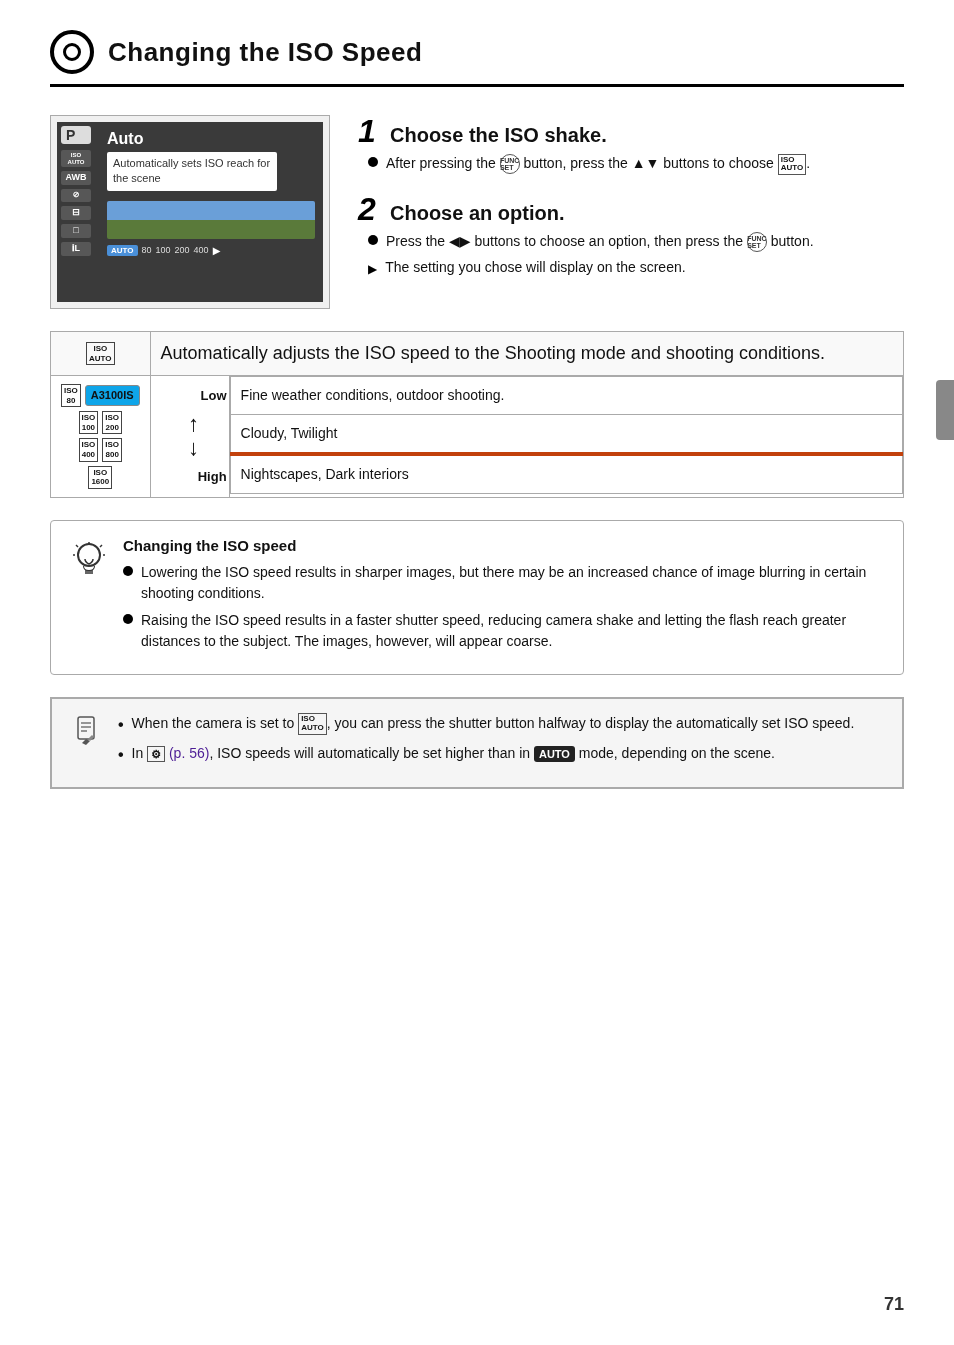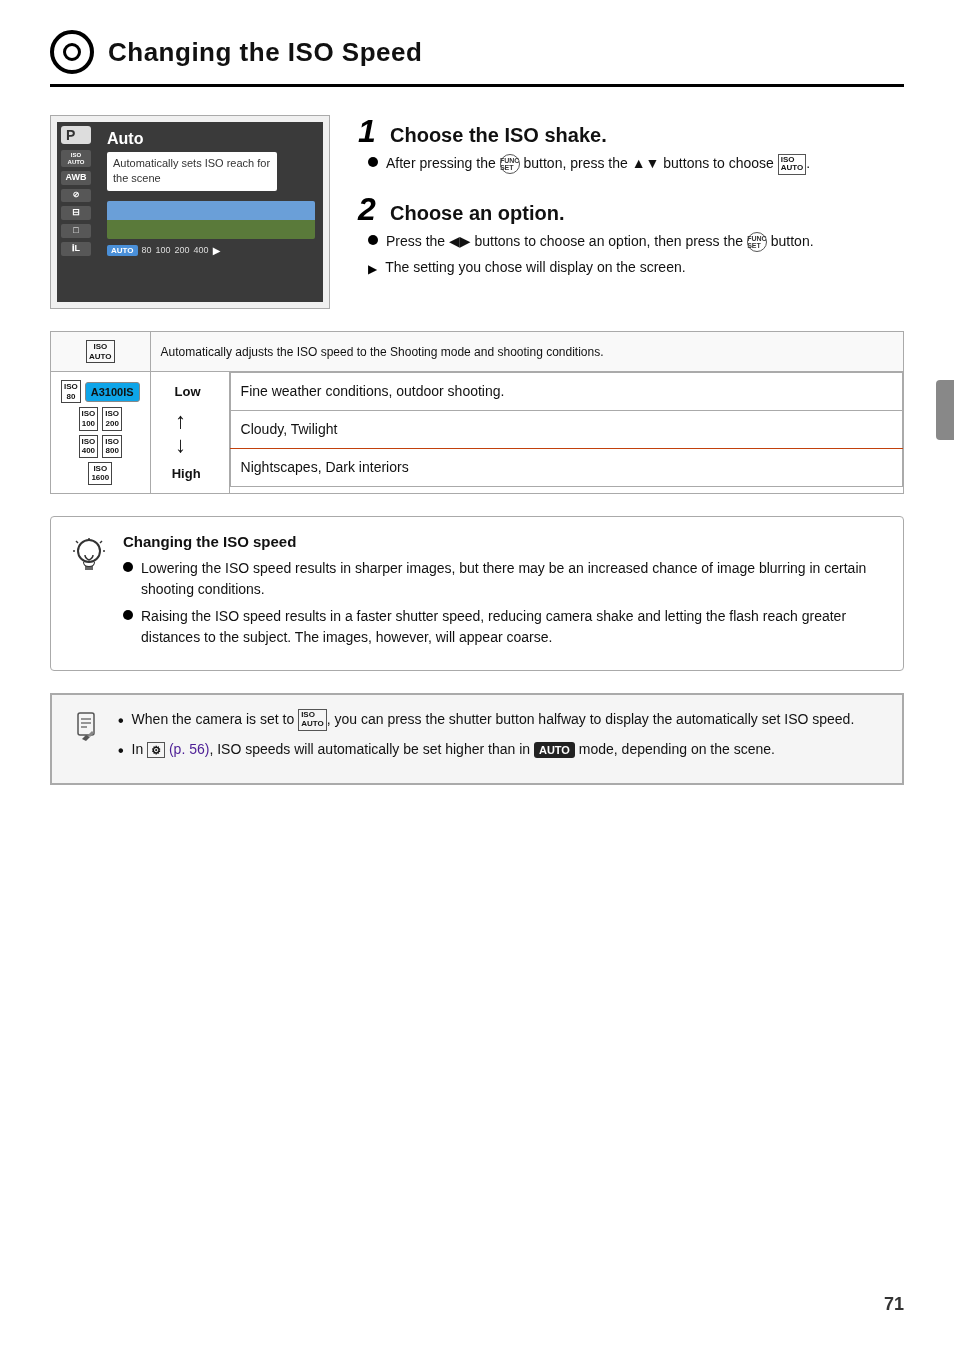"Automatically adjusts the ISO speed" td { font-size: 12px -> 18px }
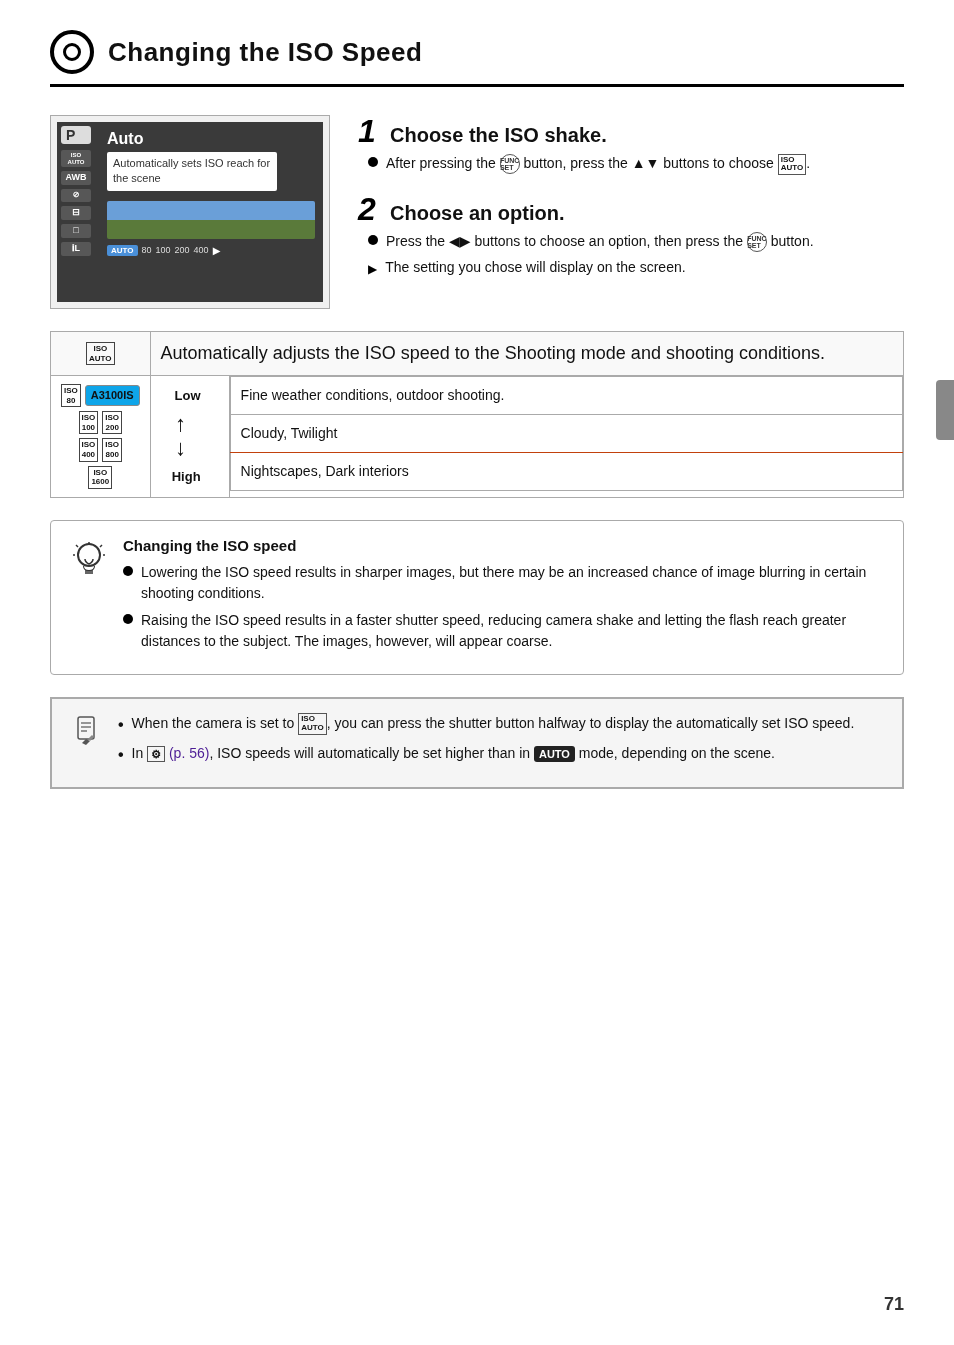"Low" .iso-table .label-cell { padding-right: 28px -> 2px }
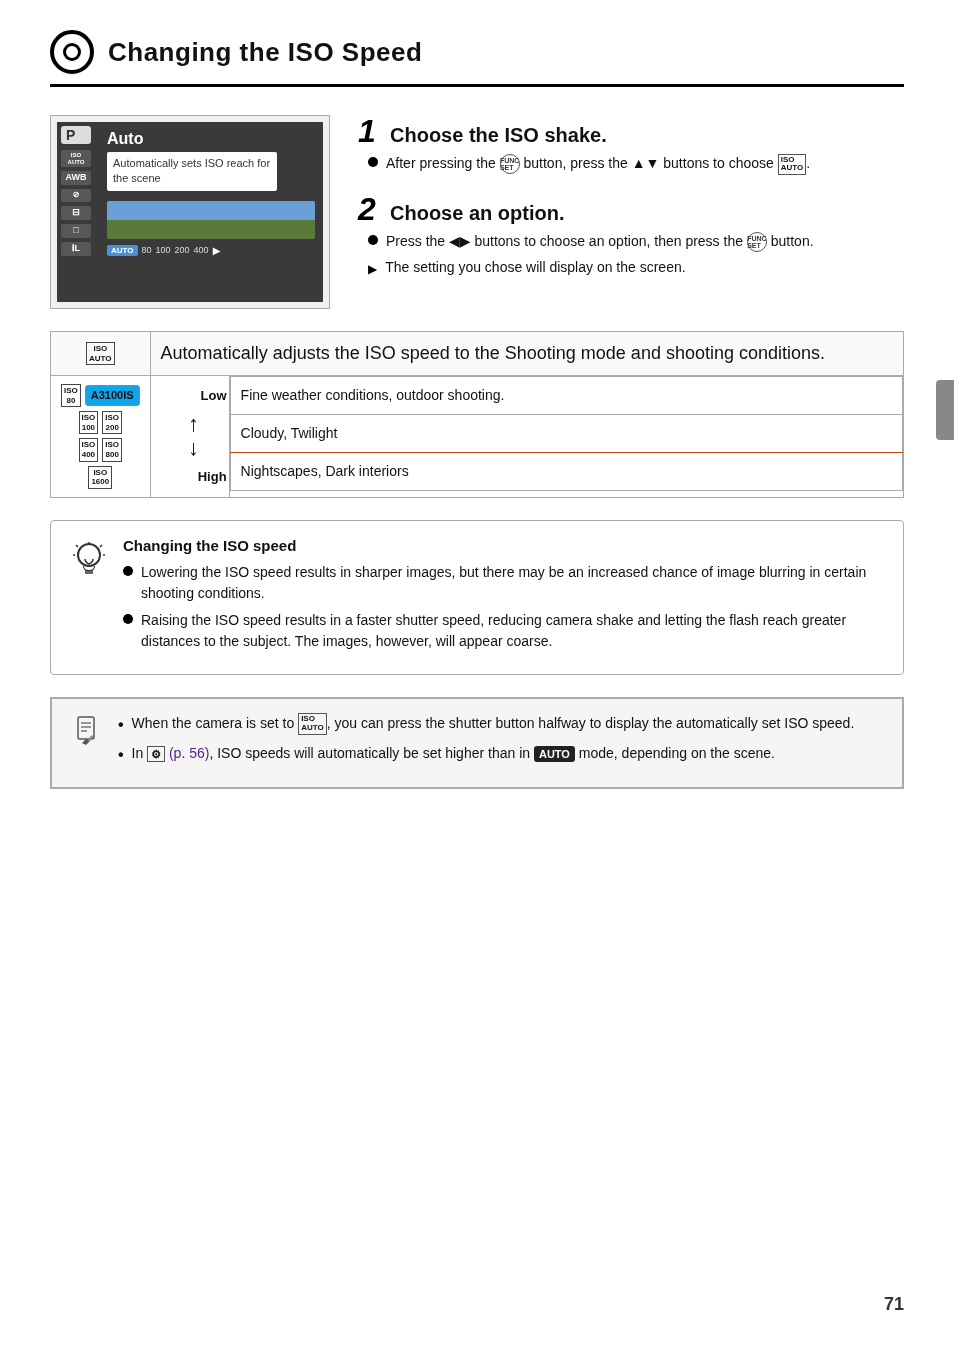"Cloudy, Twilight" td { border-bottom: 1px solid #c2410c -> 4px solid #c2410c }
